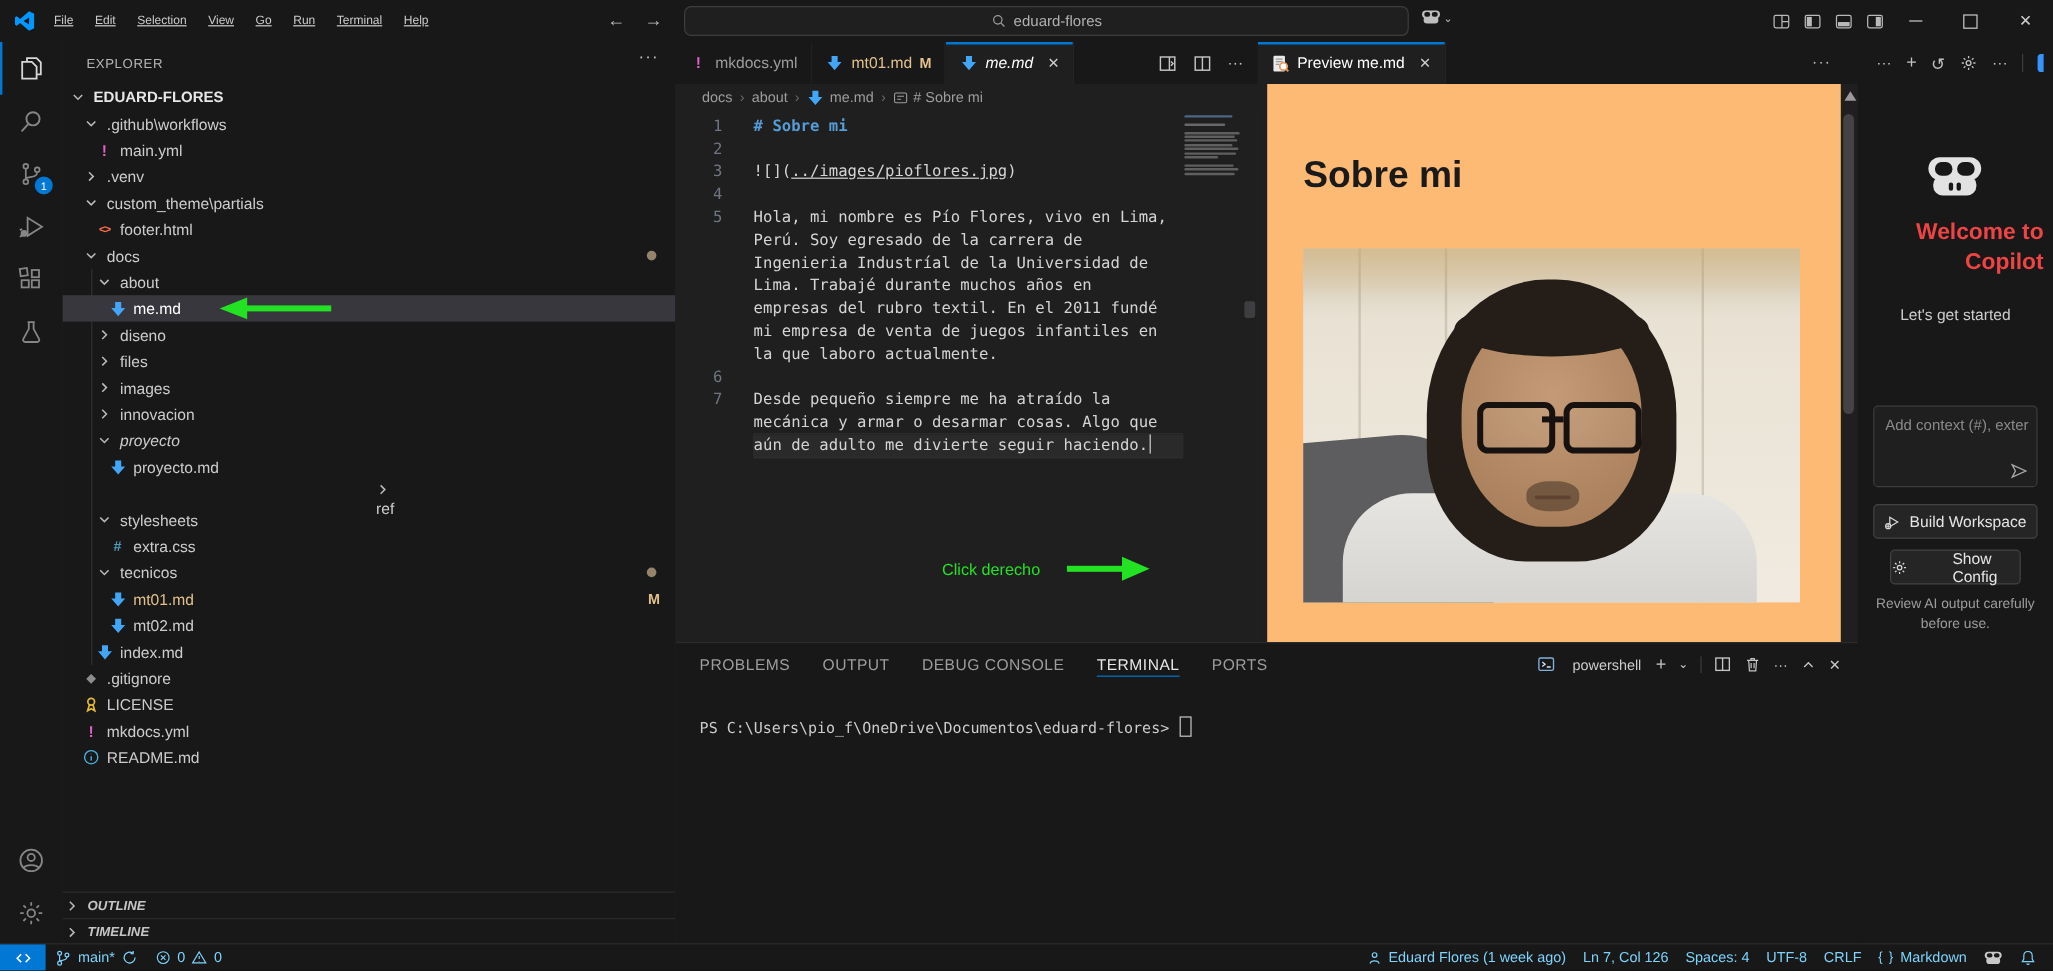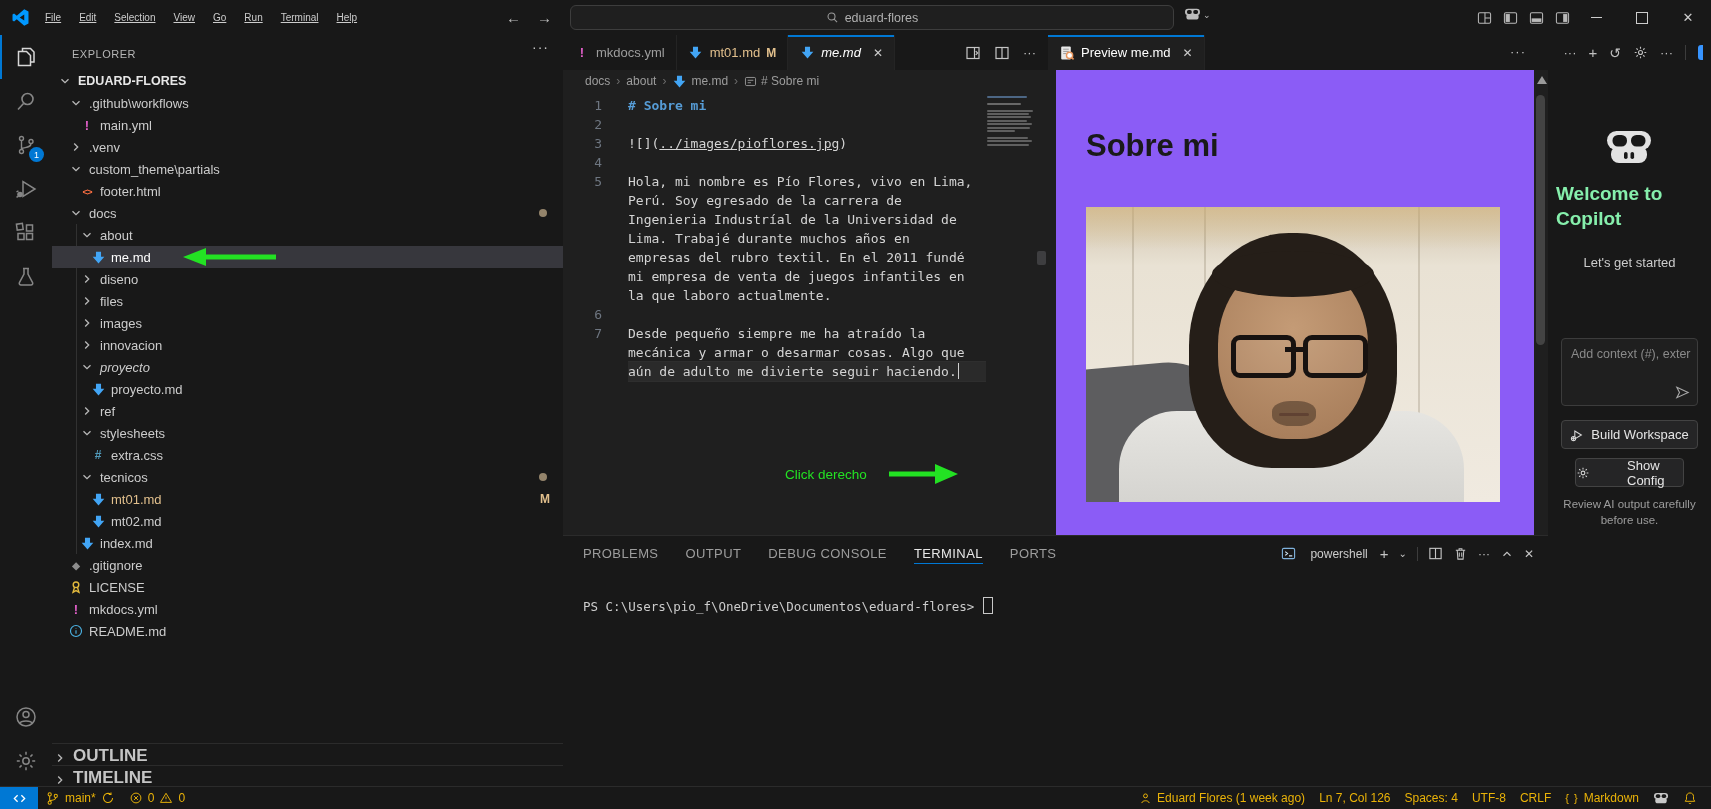"Sobre mi" .page { background: #8b5cf6 -> #fdba74 }
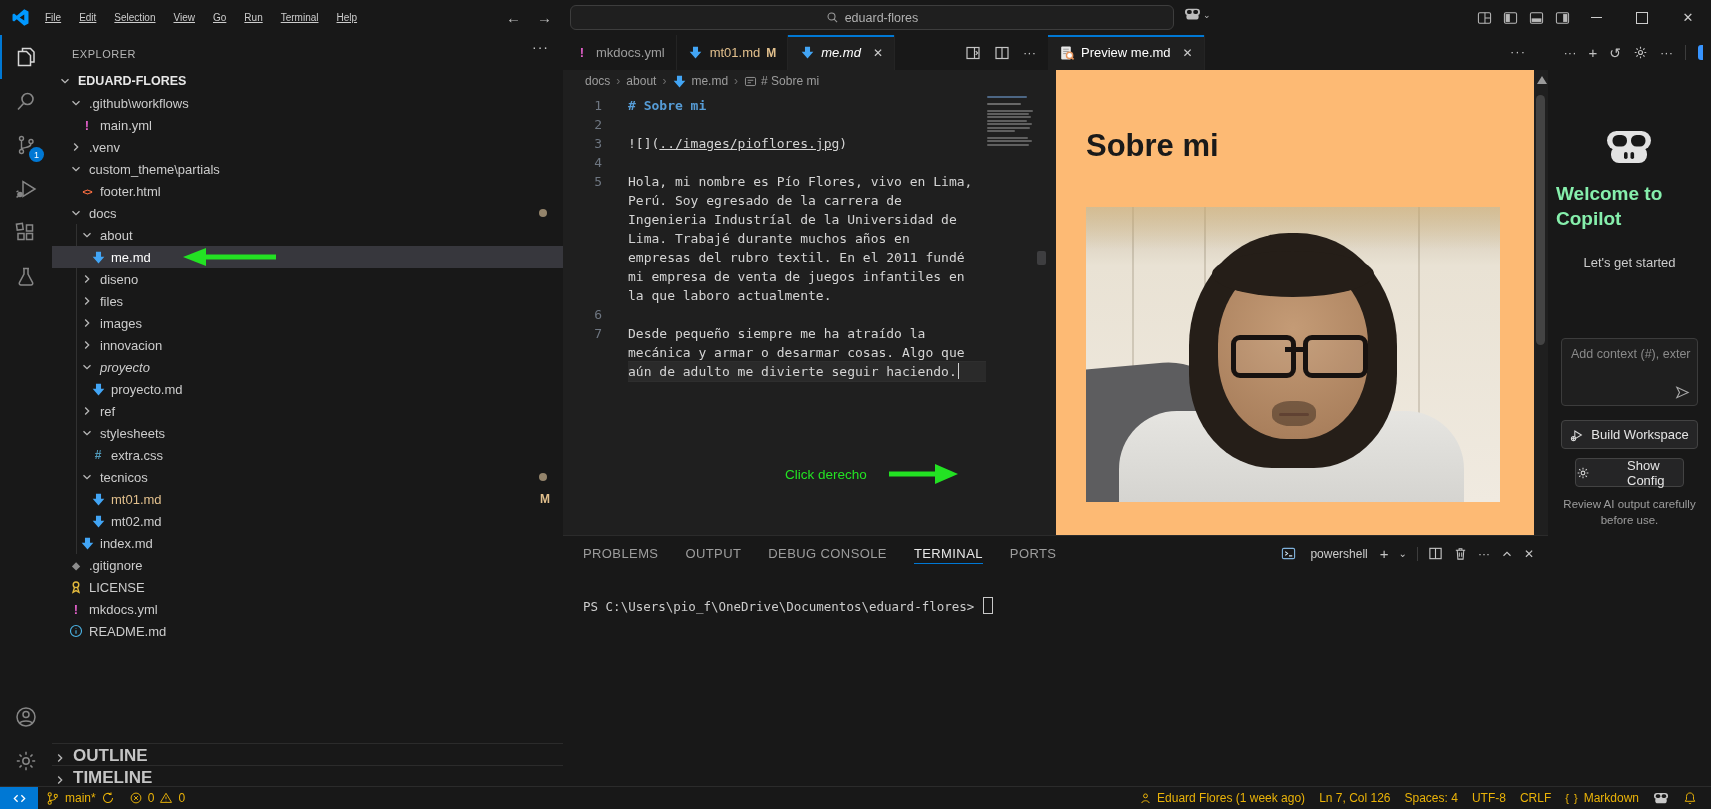"Welcome to Copilot" .cp-welcome { color: #86efac -> #ef4444; text-align: left -> right }
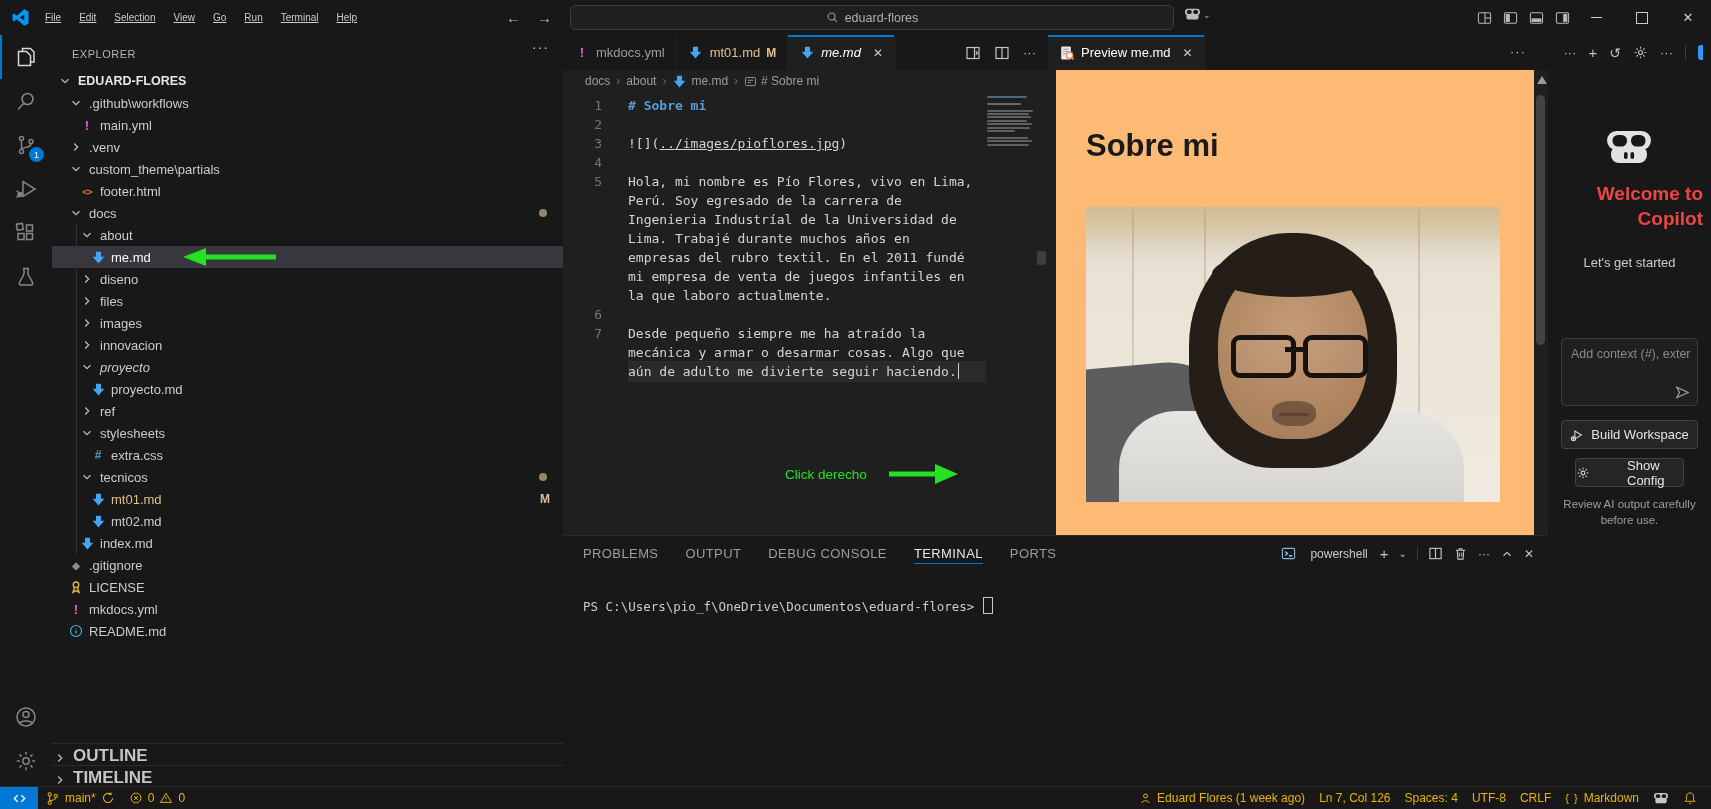"ref" div.trow { flex-direction: none -> column }
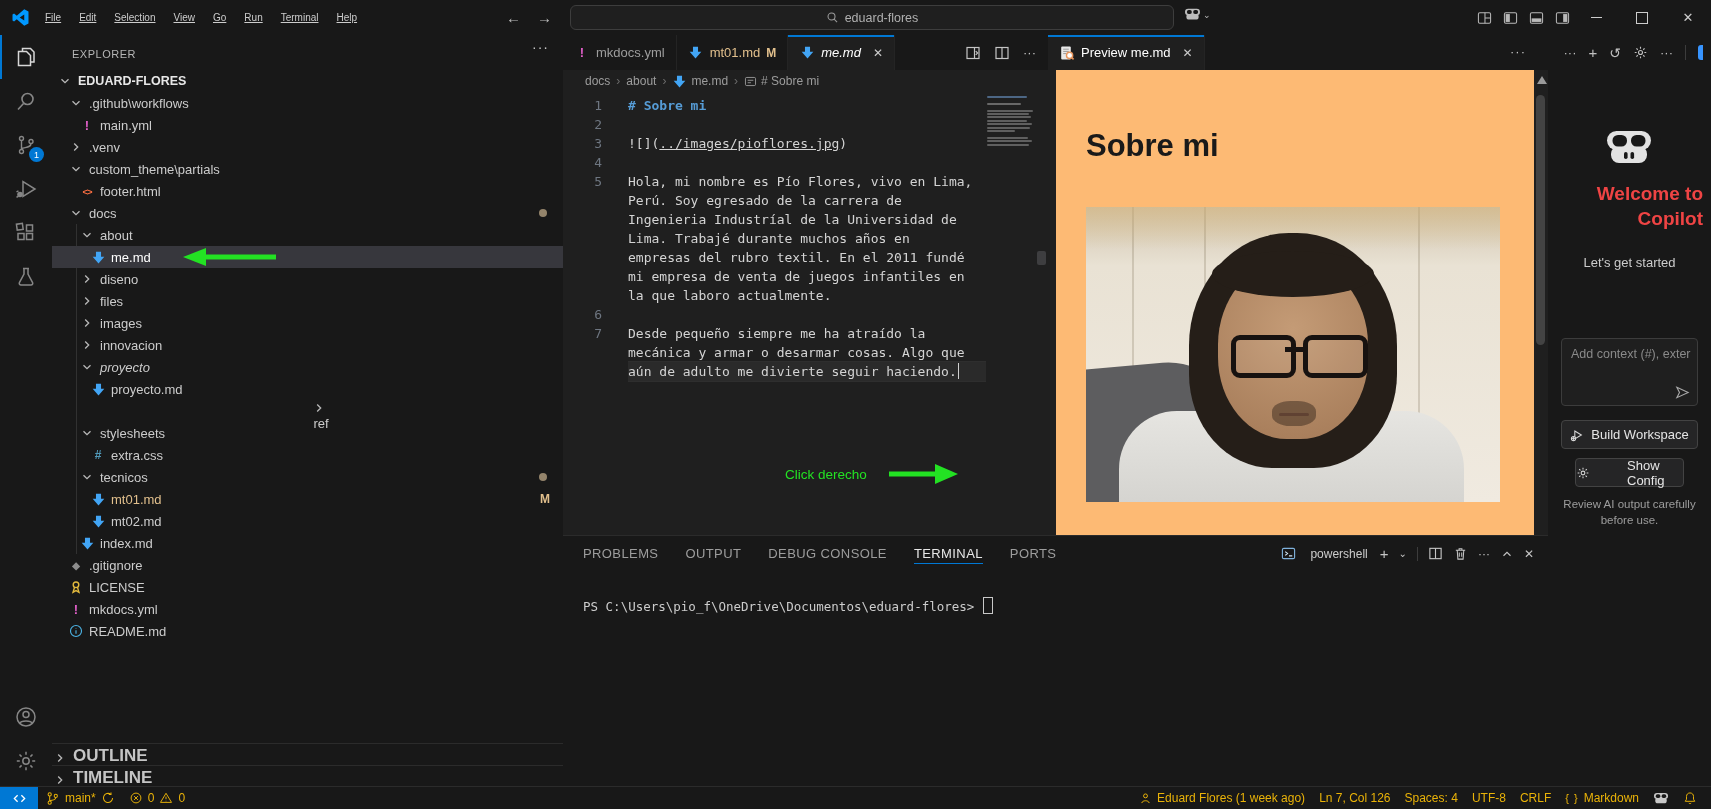"OUTLINE" .sb-section { align-items: flex-end -> center; font-size: 17px -> 11px; font-style: none -> italic }
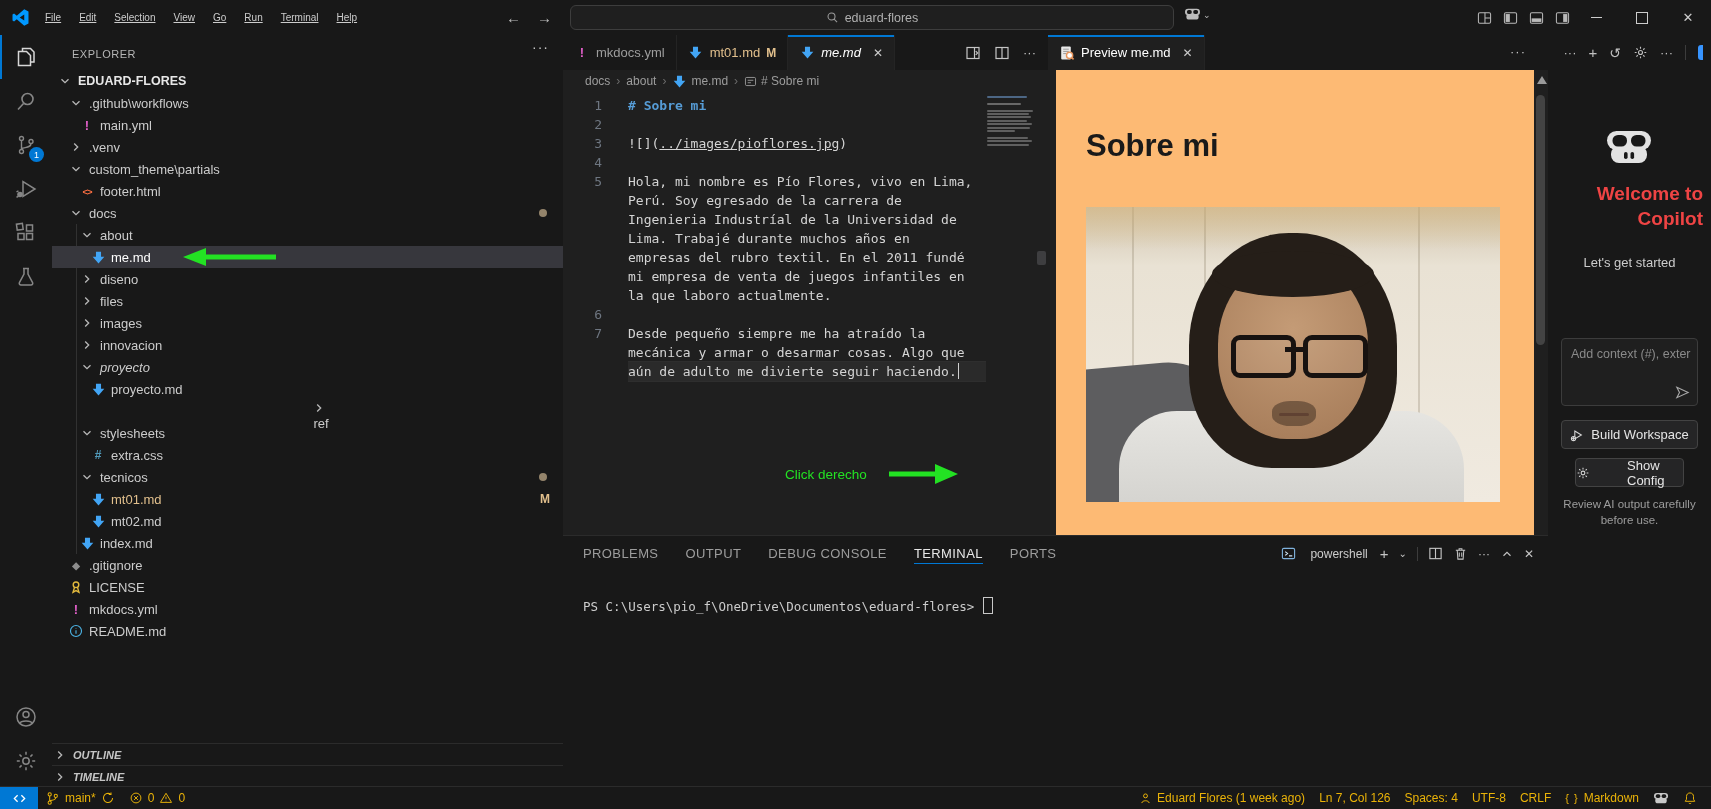"main*" .statusbar { color: #eab308 -> #7dd3fc }
